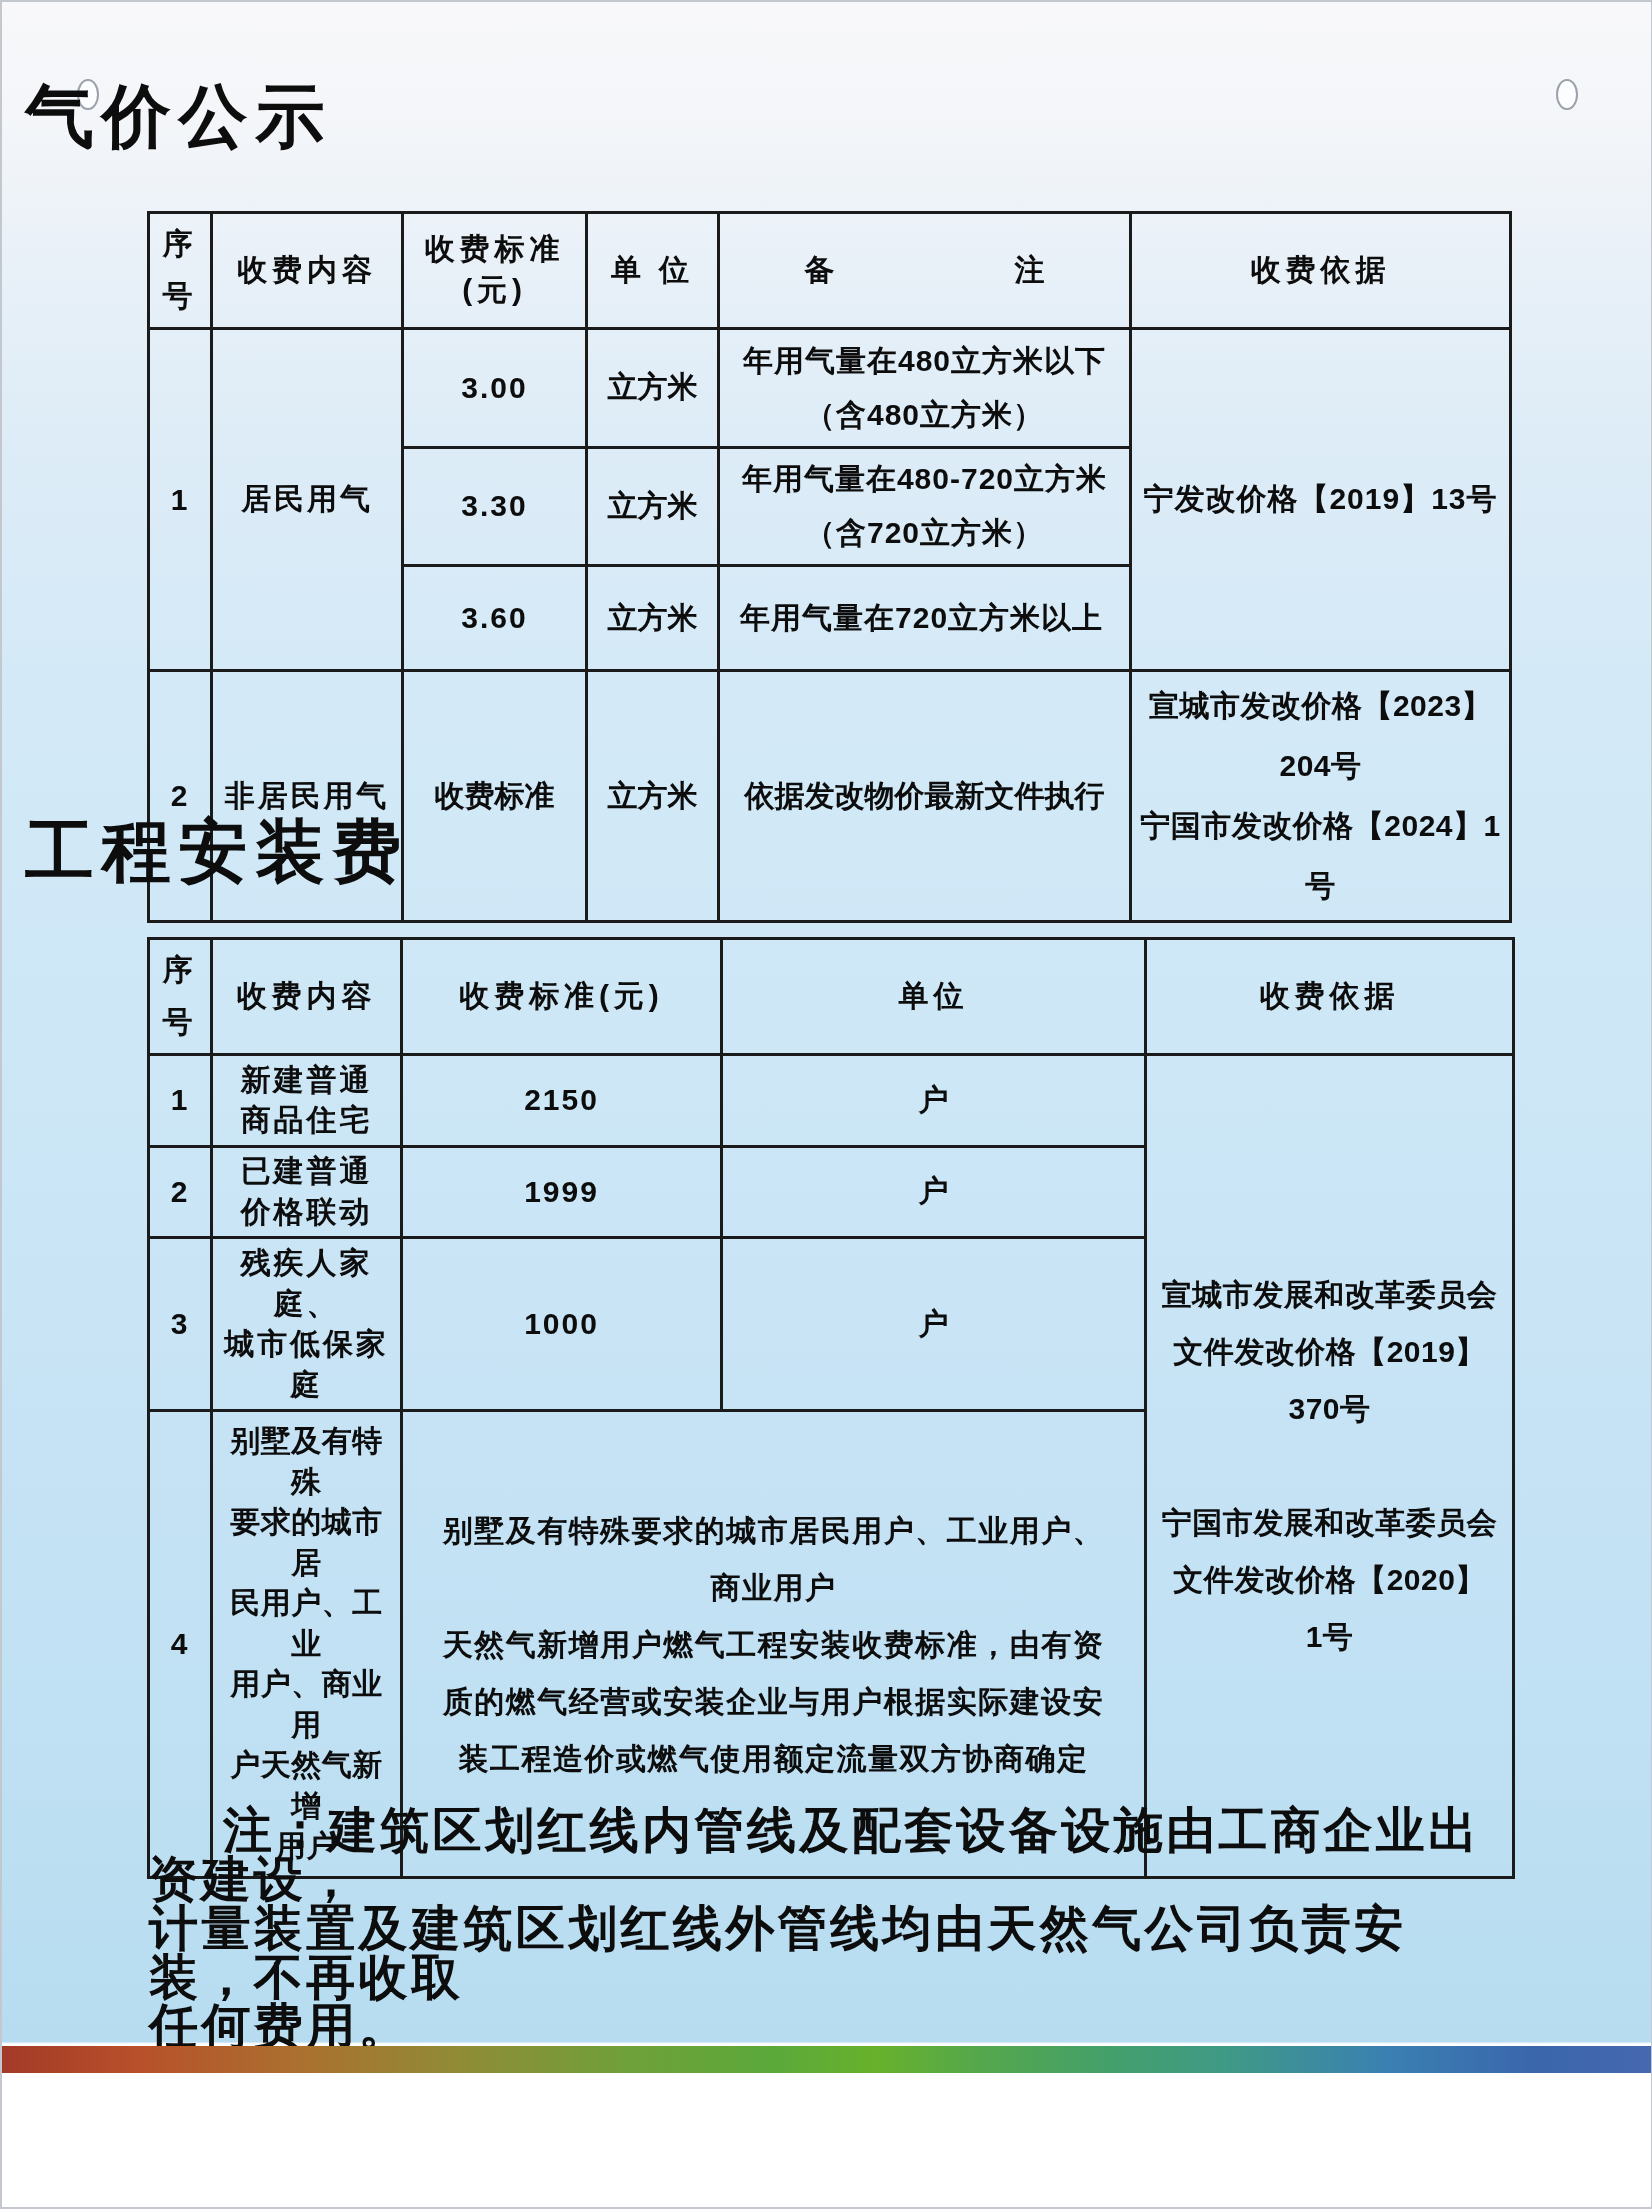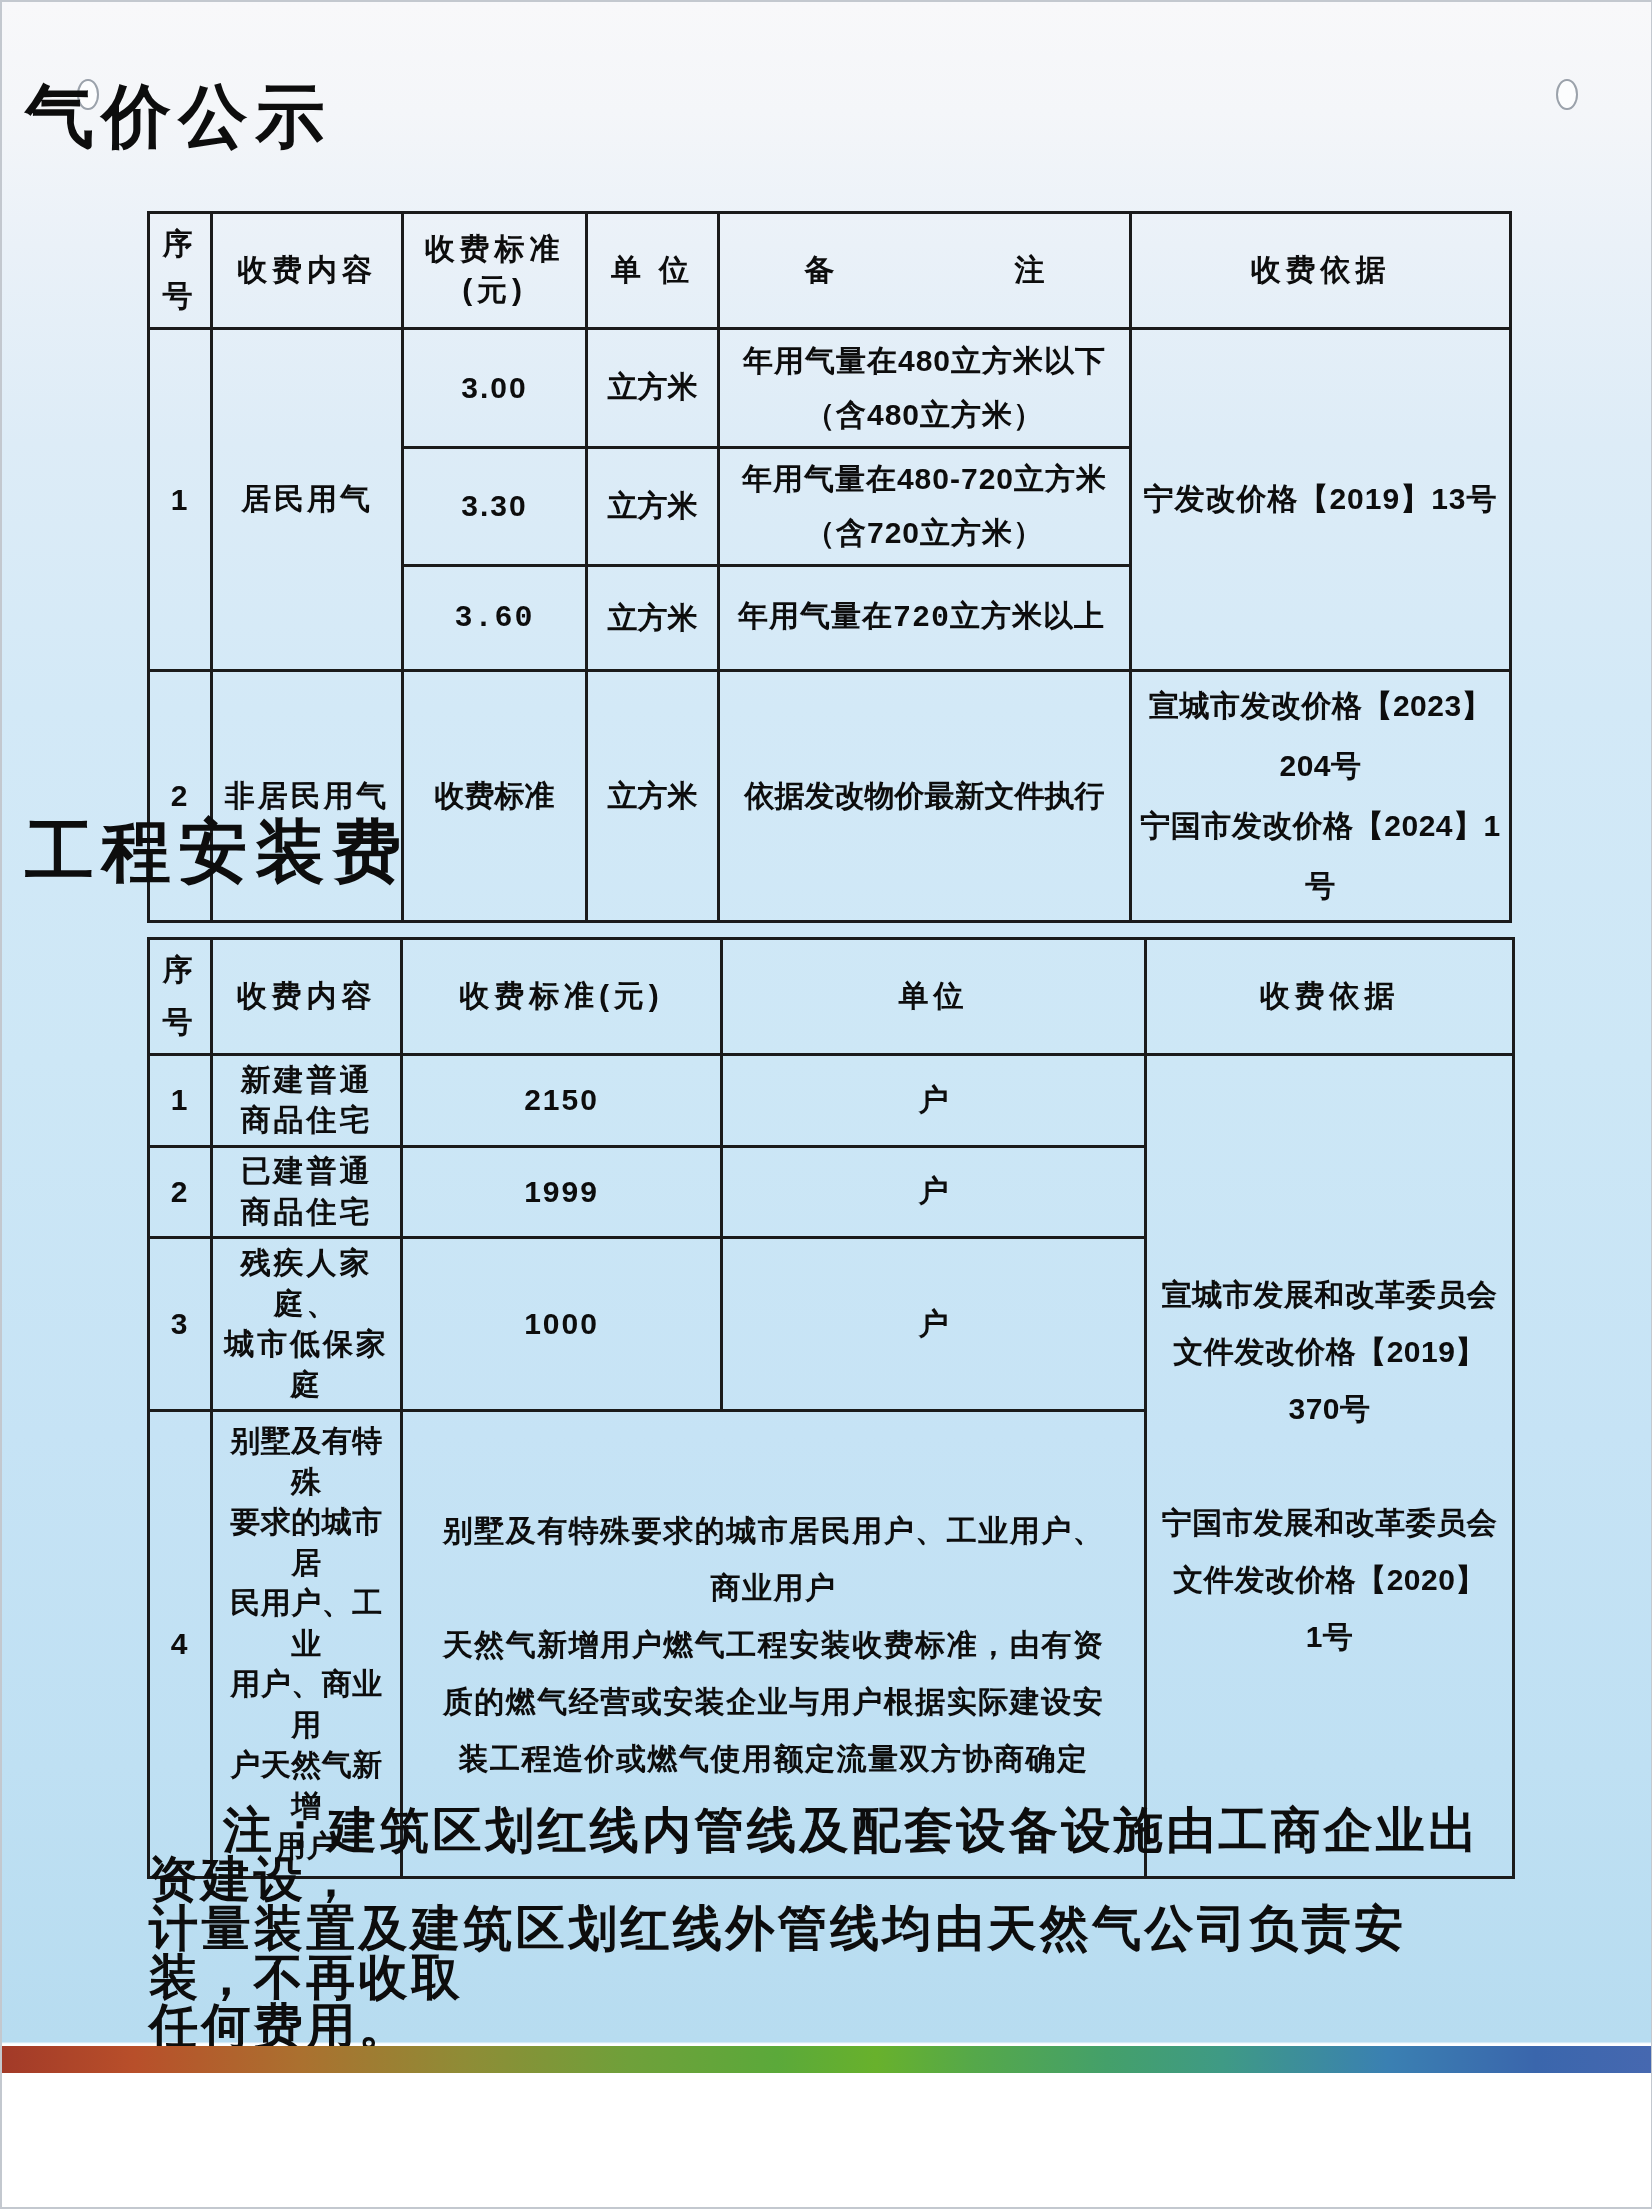"3.60" tr { font-family: Liberation Mono, monospace -> none }
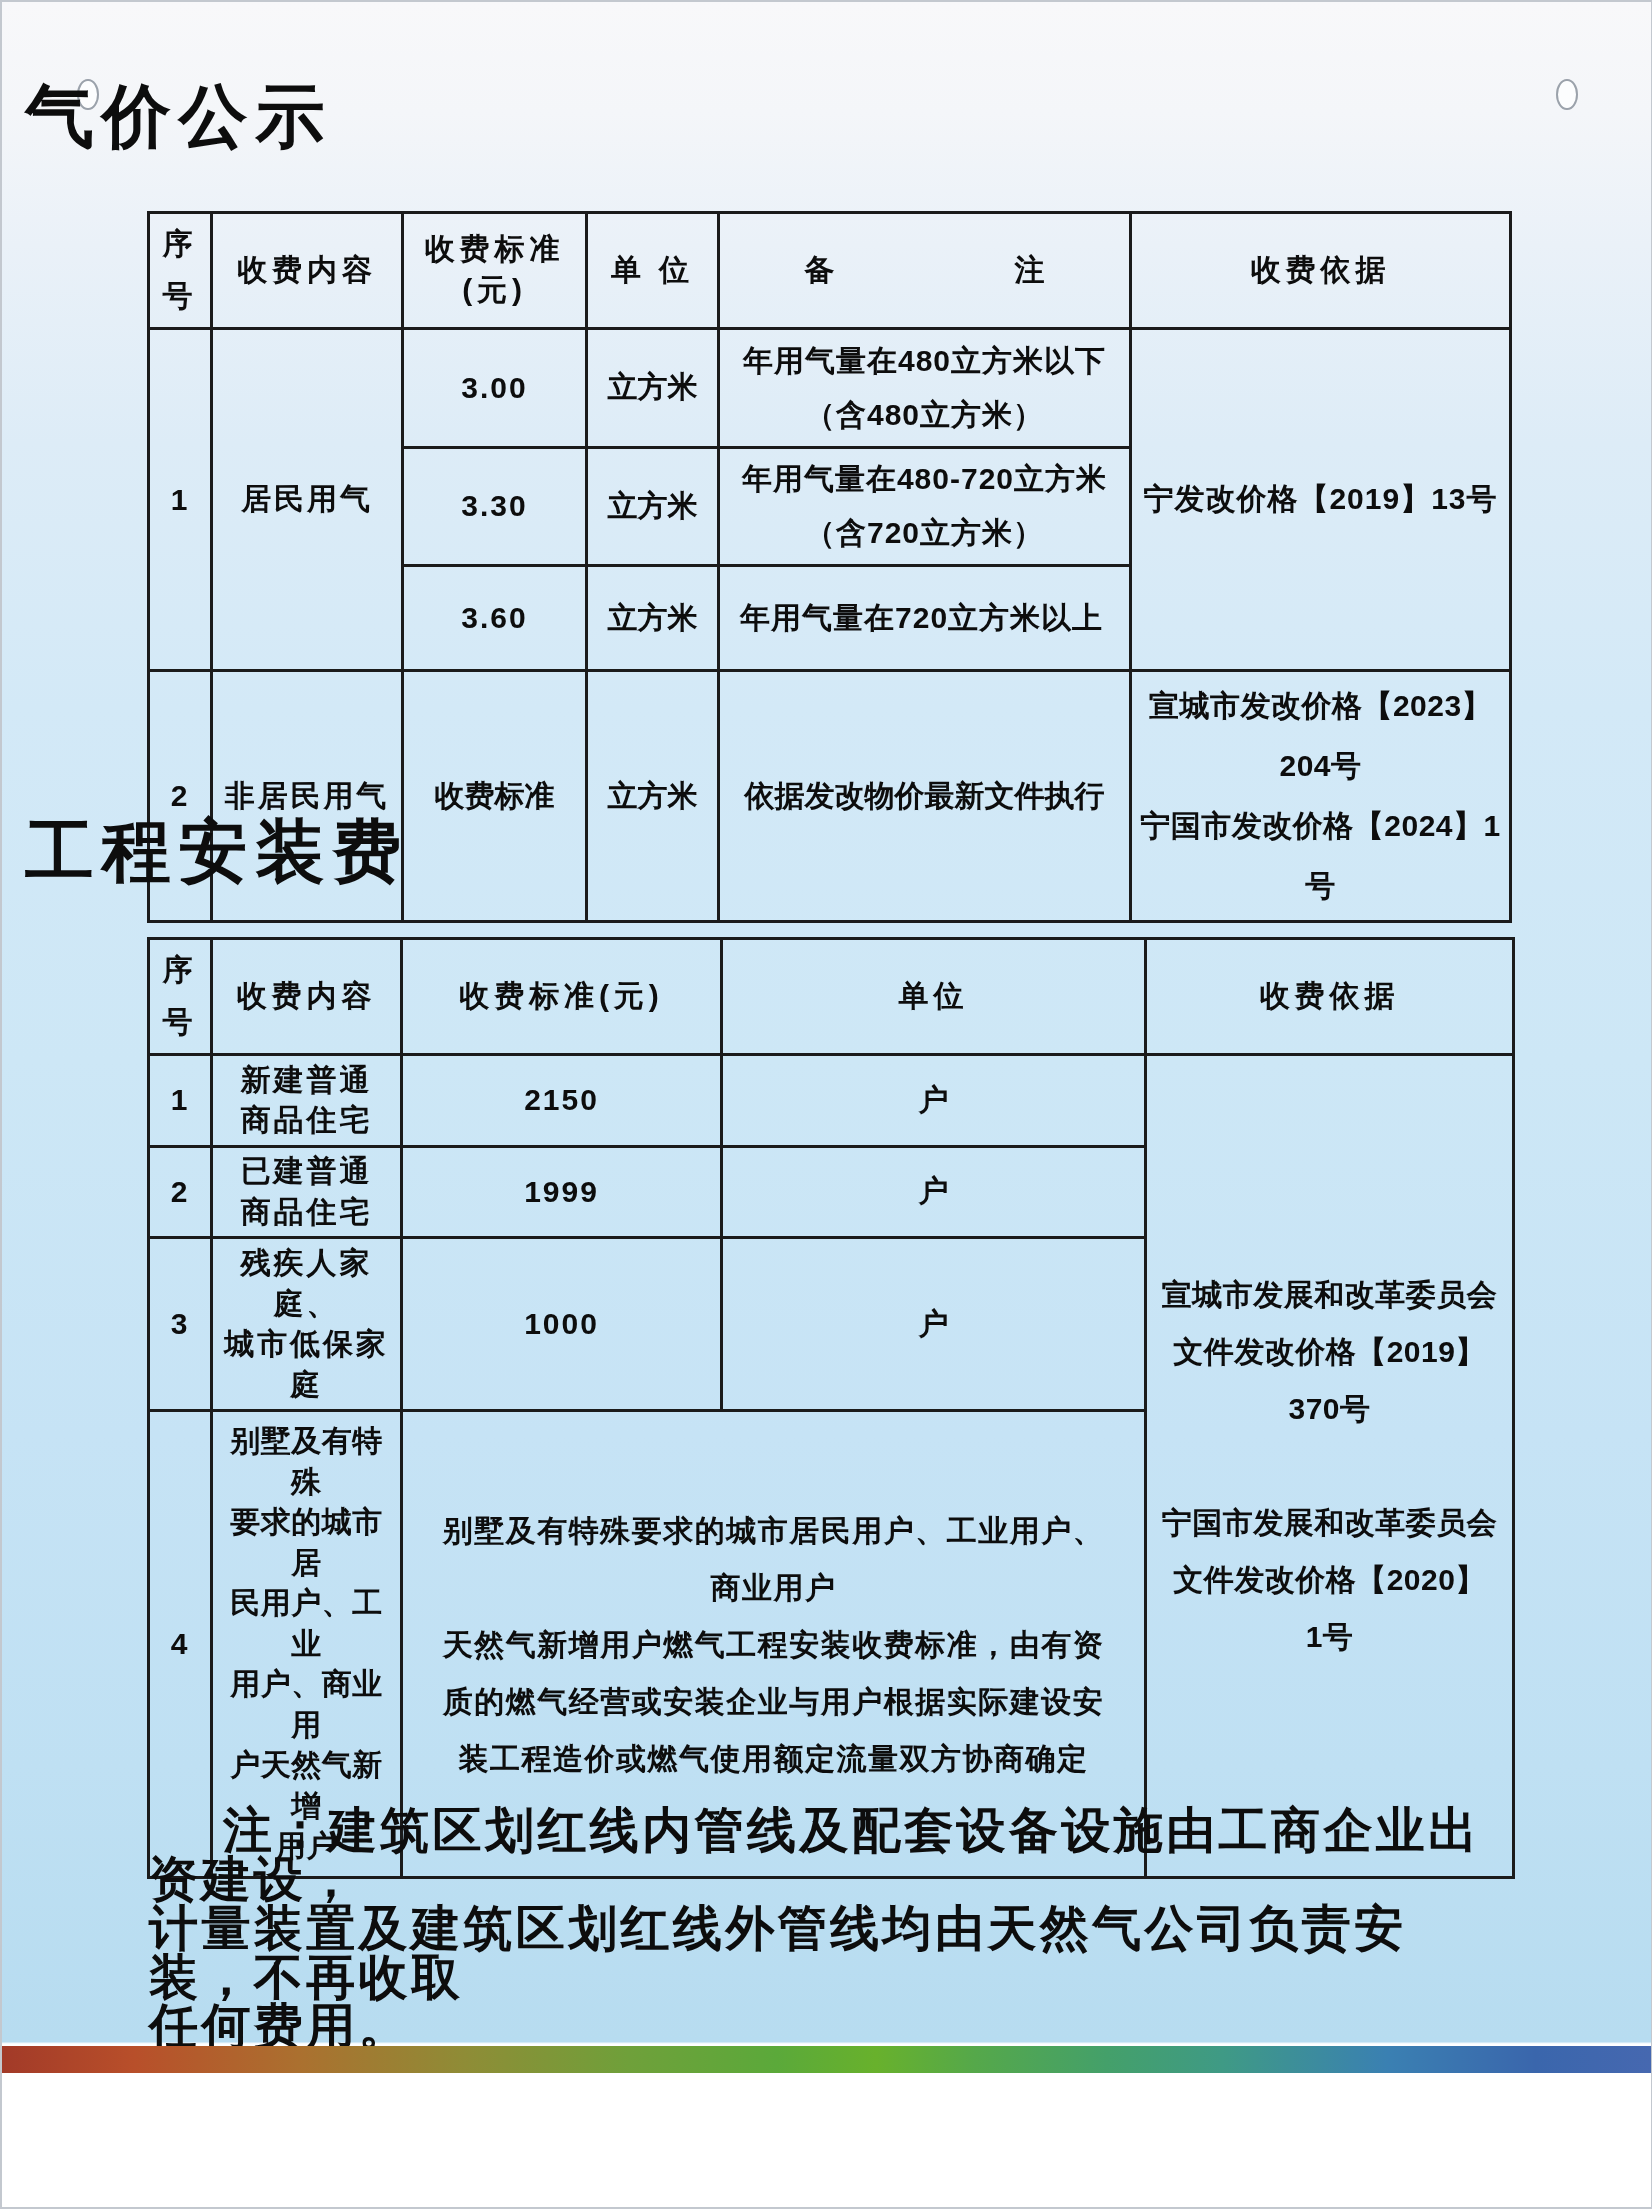"已建普通" td.preline { text: 商品住宅 -> 价格联动 }
